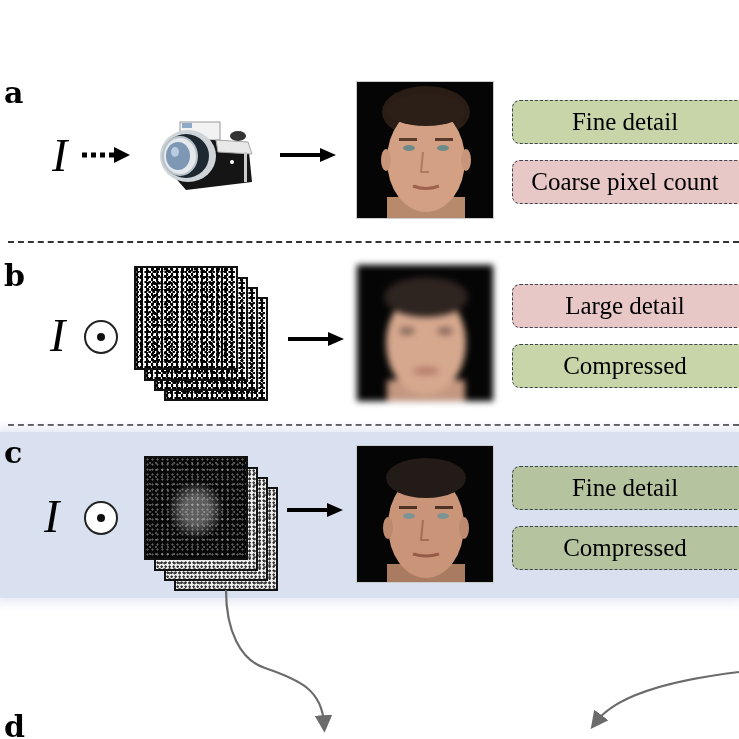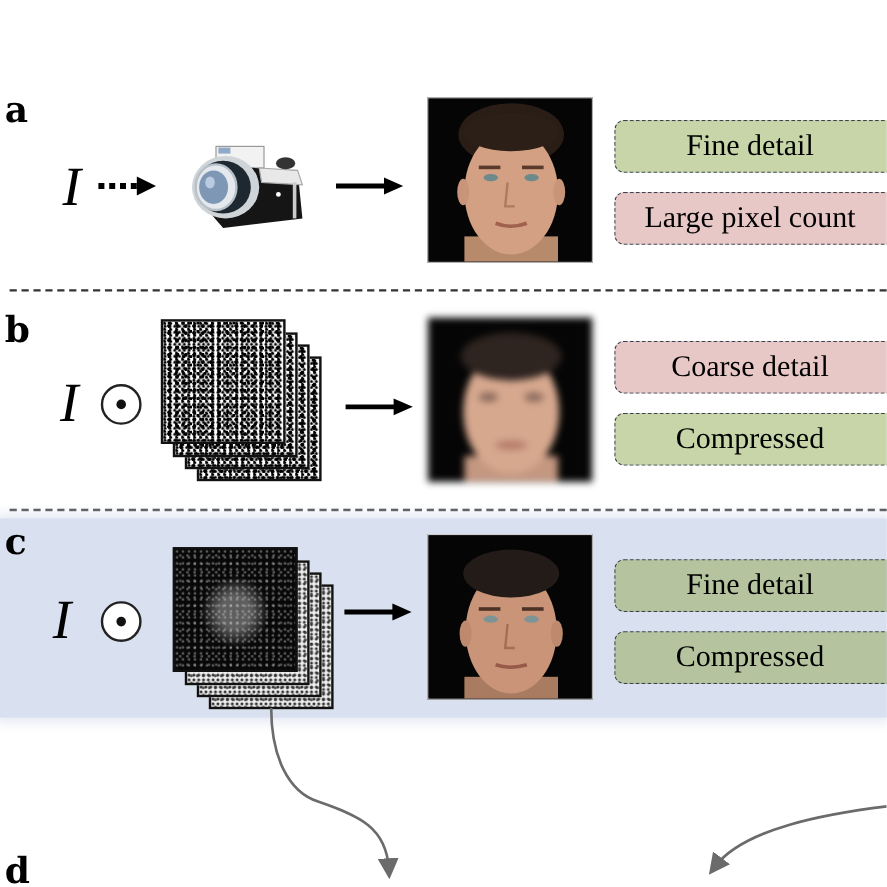"Large pixel count" span { text: Large -> Coarse }
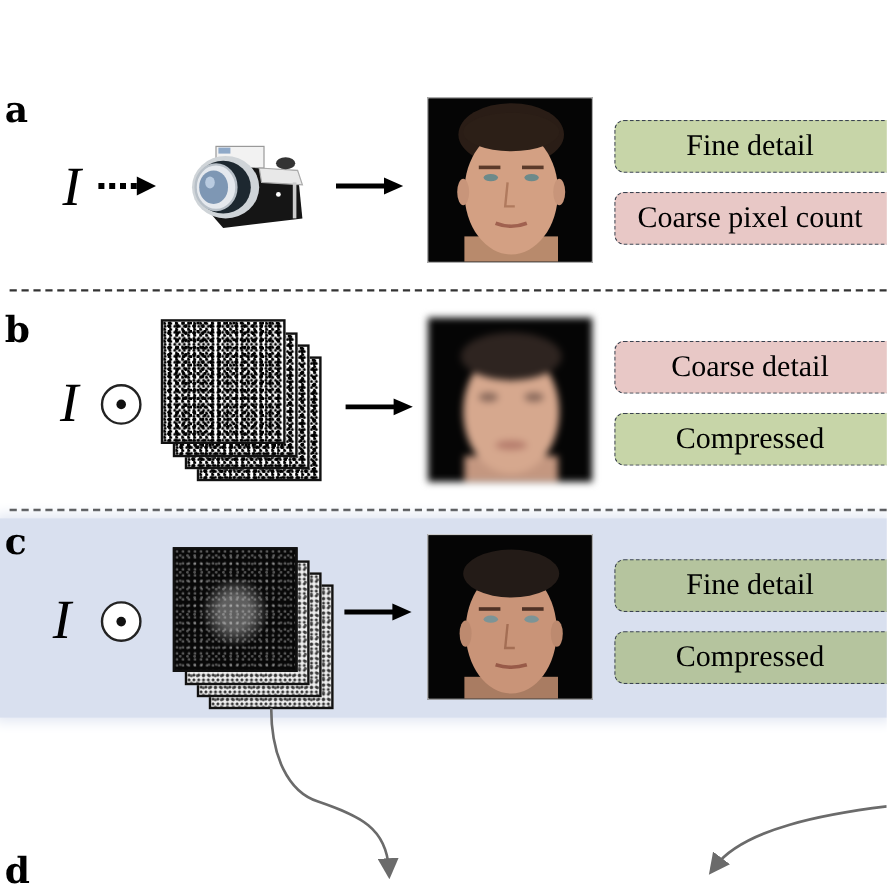"Coarse detail" span { text: Coarse -> Large }
